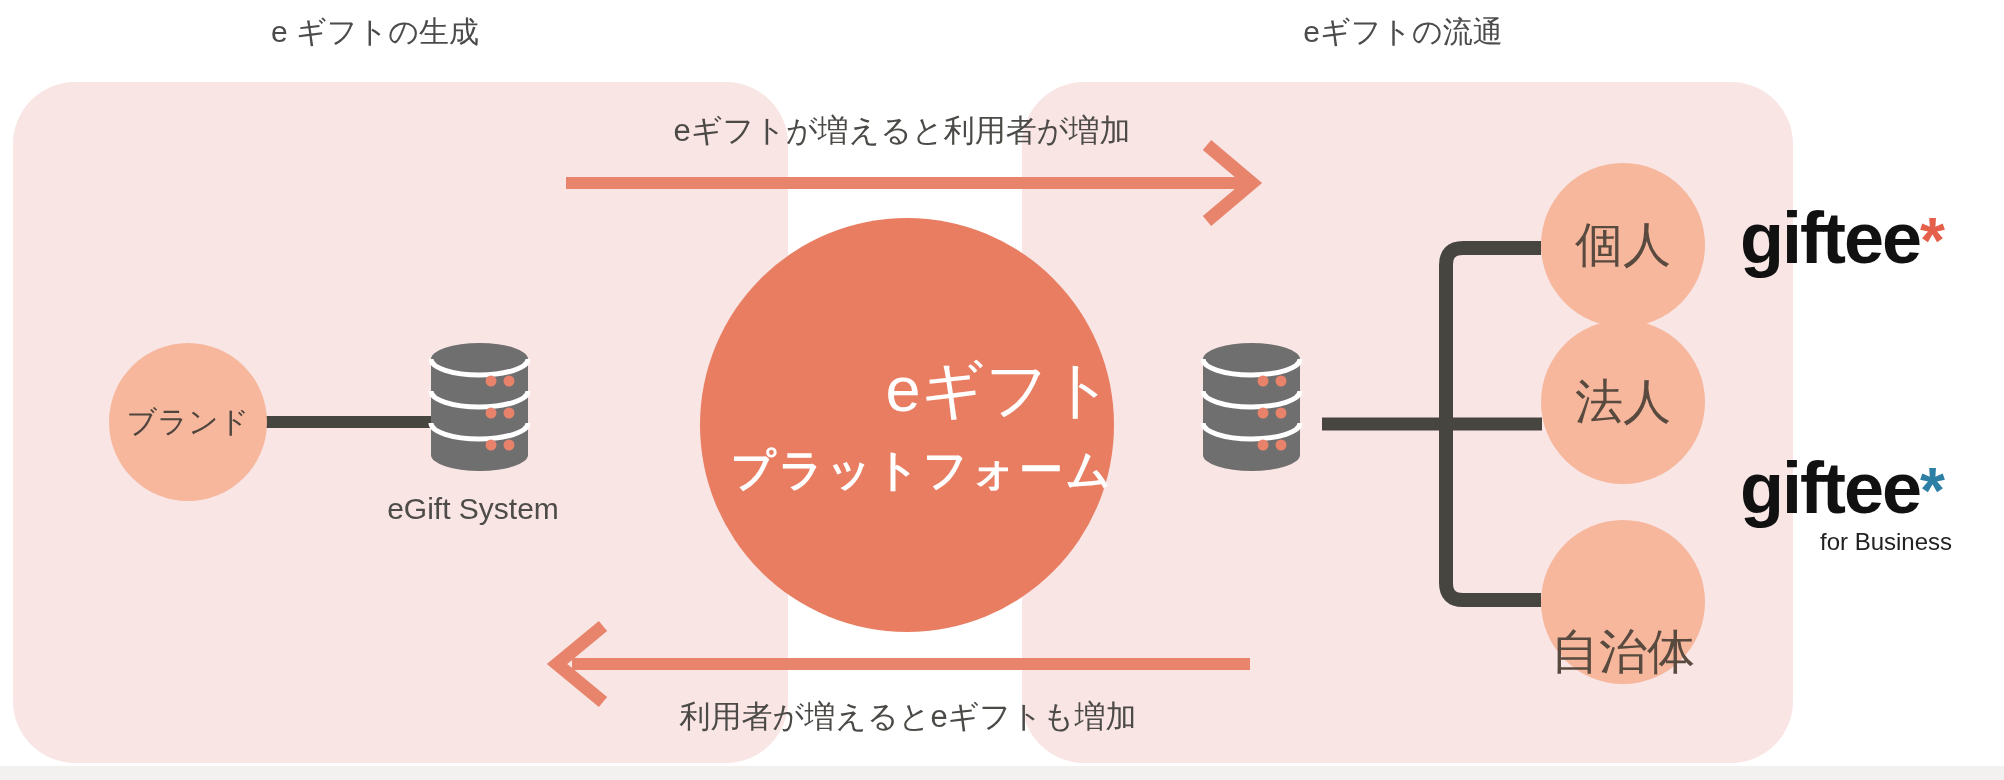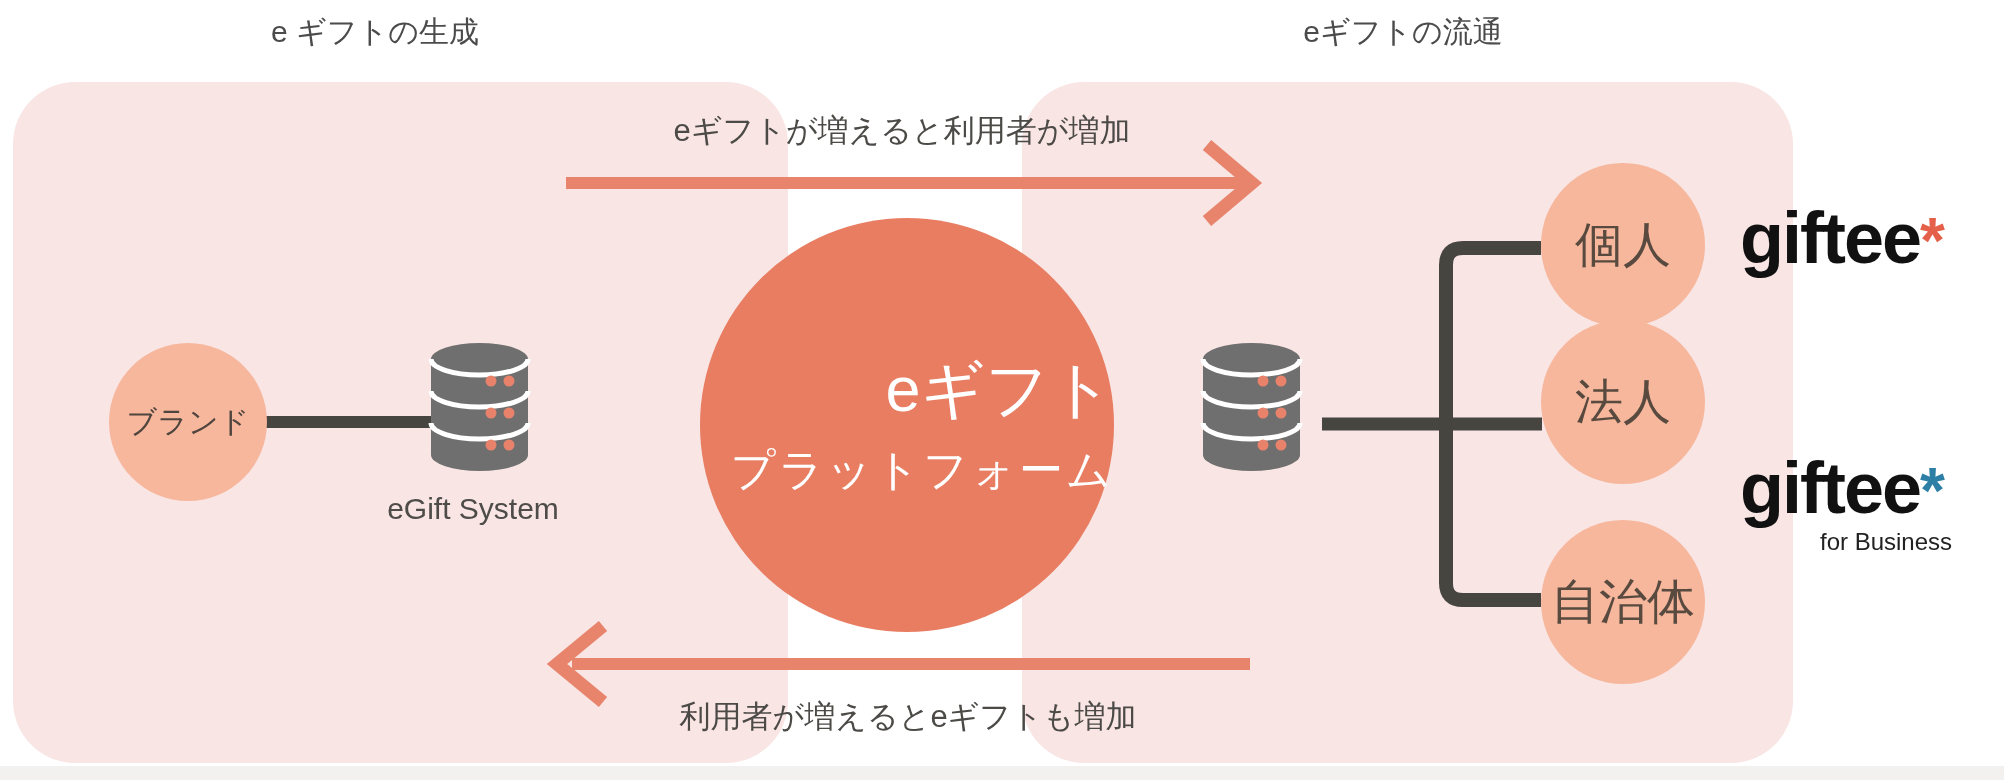"プラットフォーム" .center-line2 { font-weight: none -> bold }
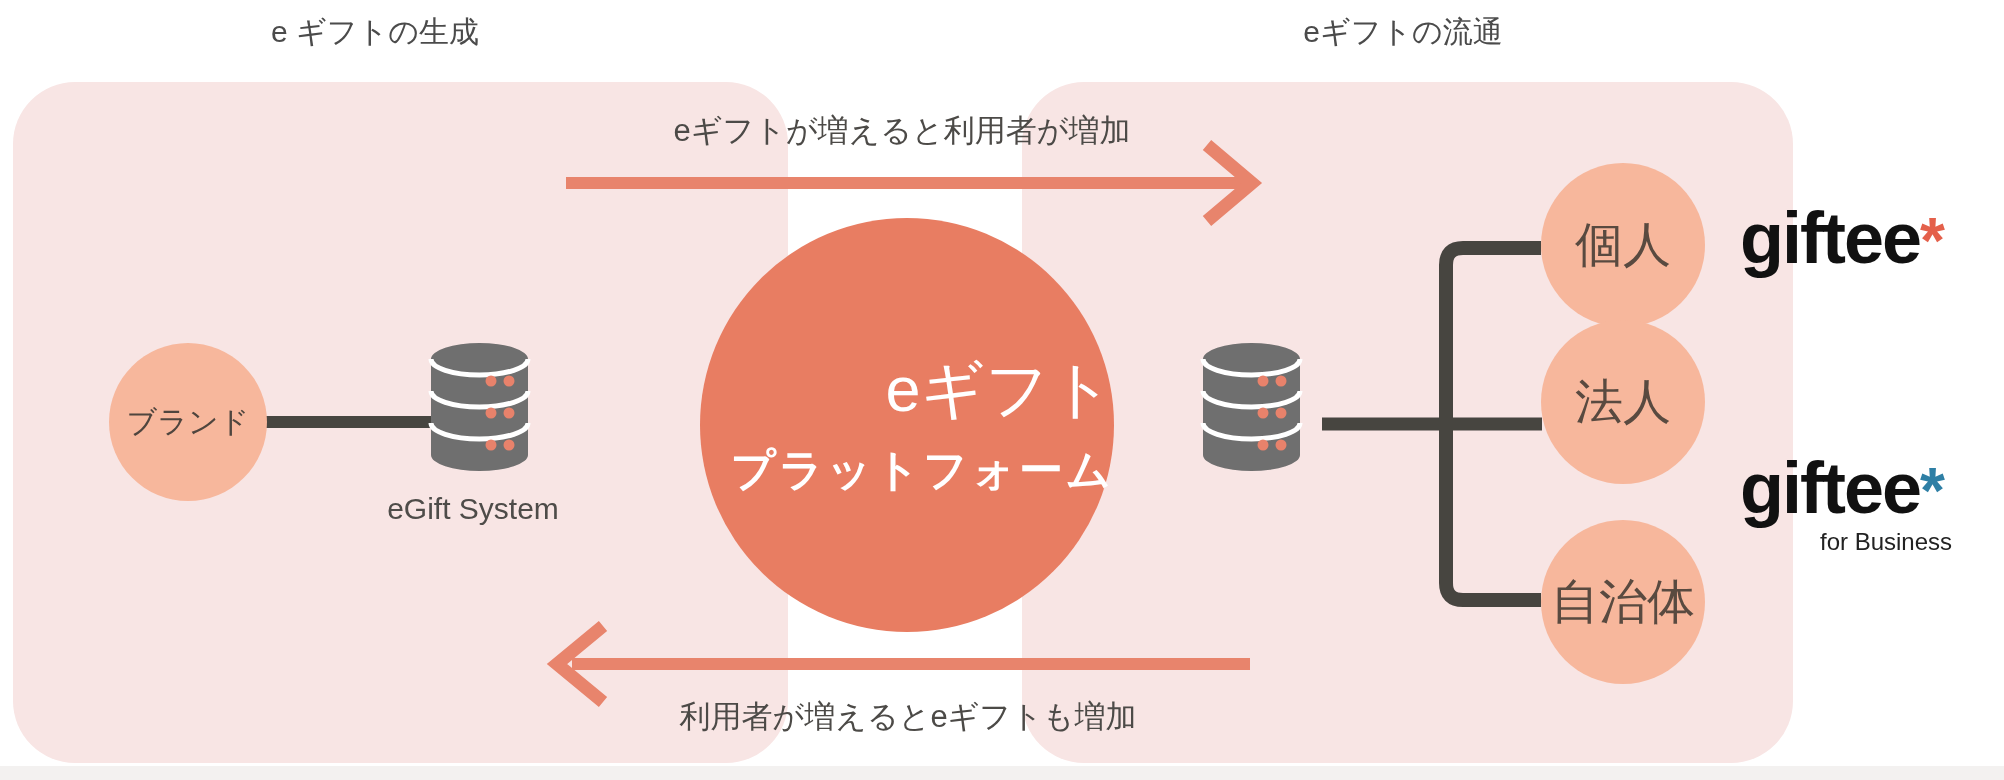"自治体" .aud-2 { align-items: none -> flex-end }
